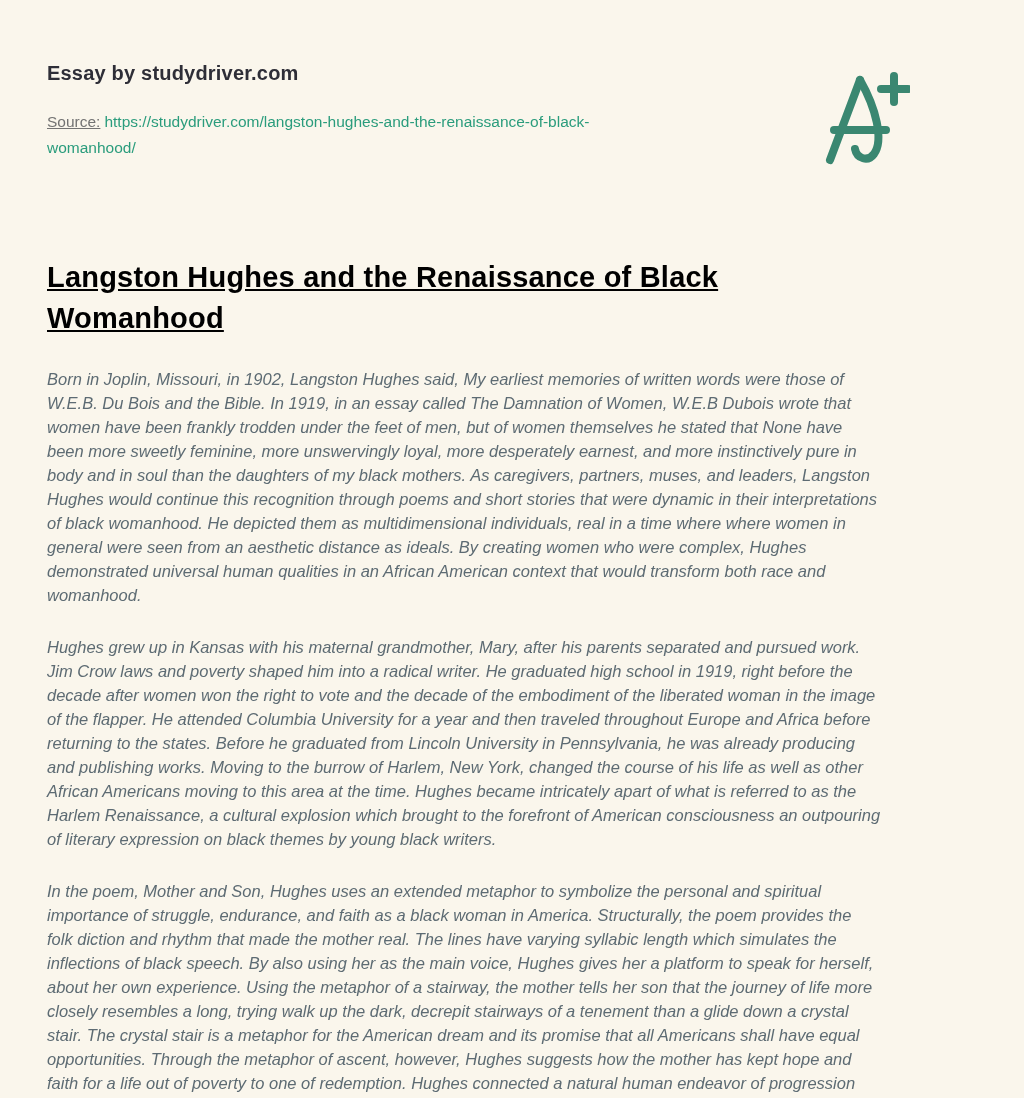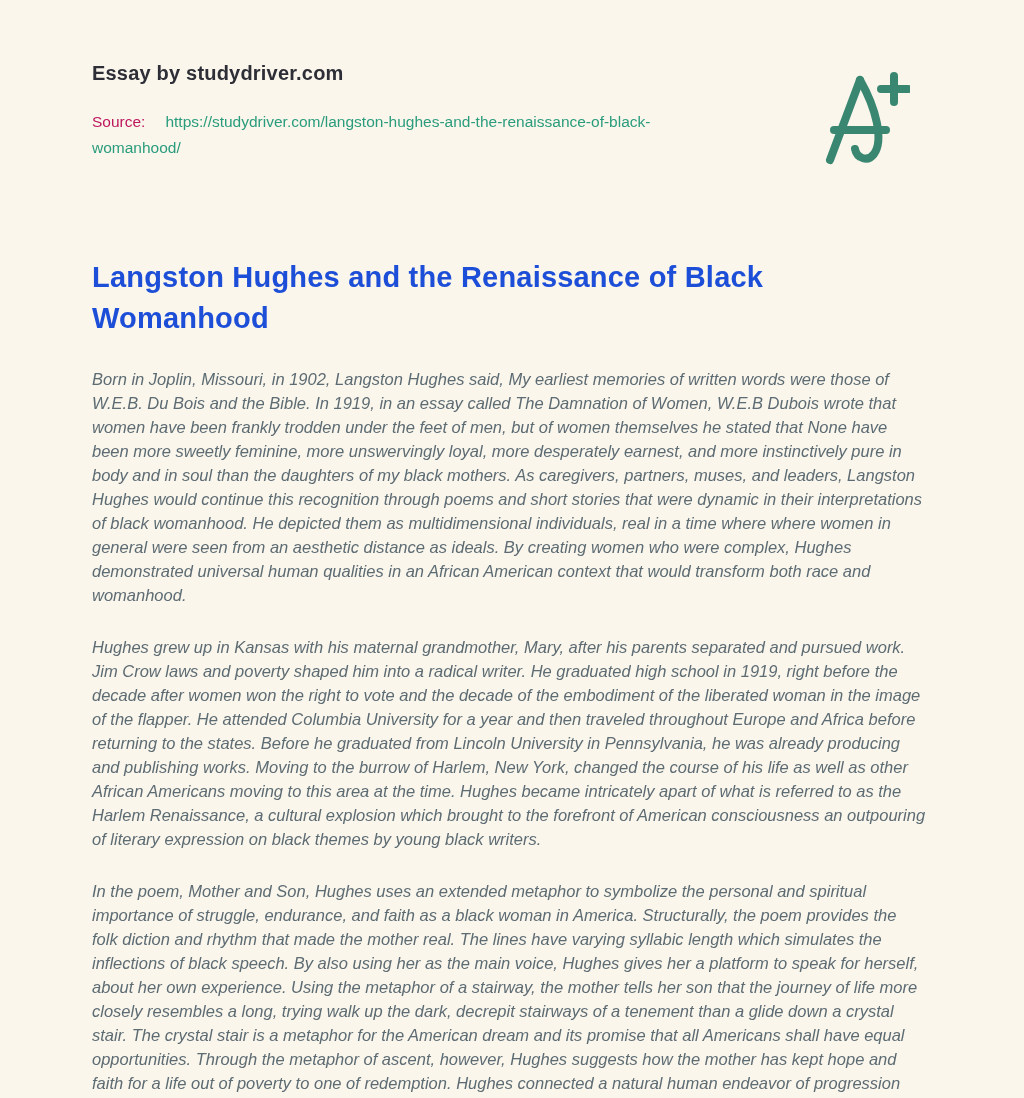"Essay by studydriver.com" .page { padding: 62px 96px 0 92px -> 62px 96px 0 47px }
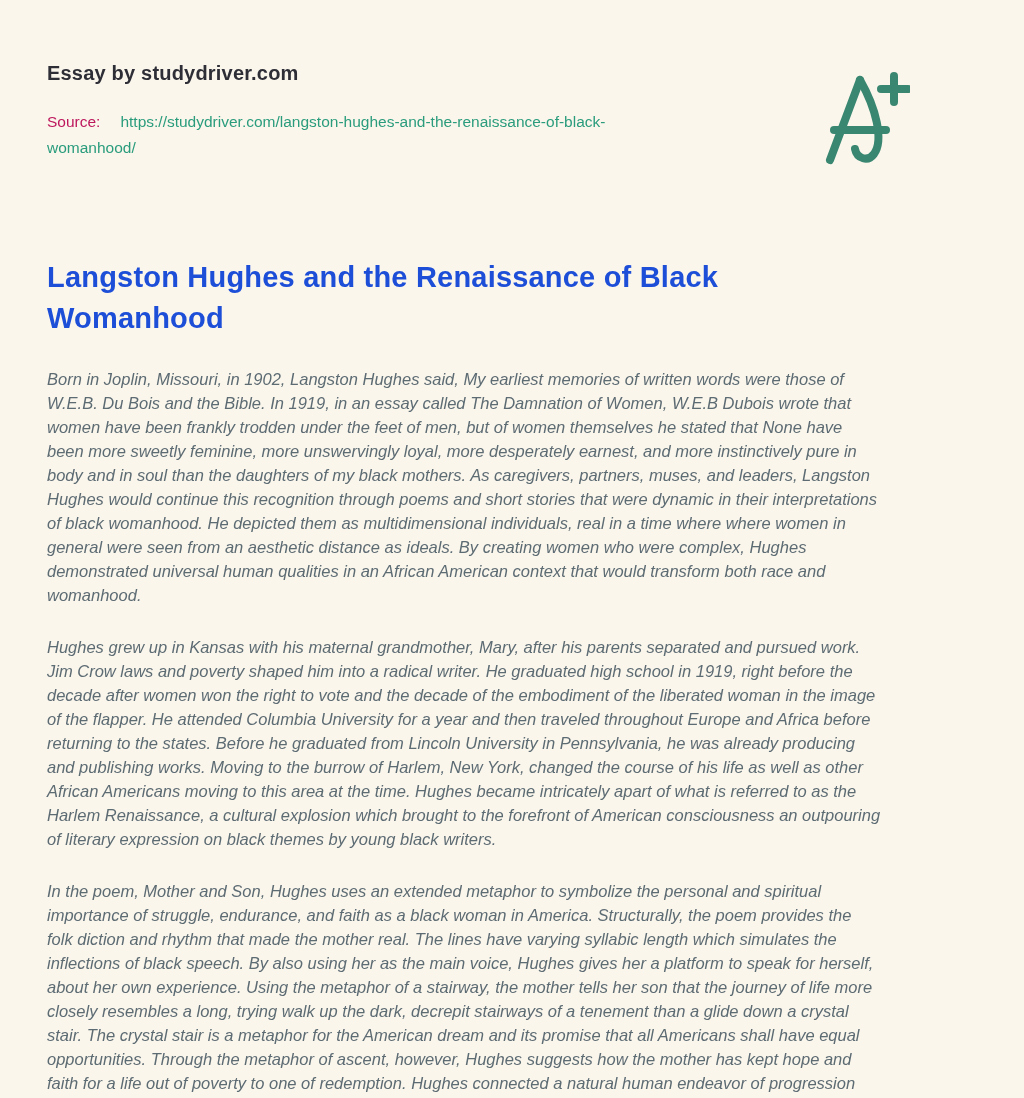"Source:" .source-label { color: #be185d -> #737373; margin-right: 20px -> 4px; text-decoration: none -> underline }
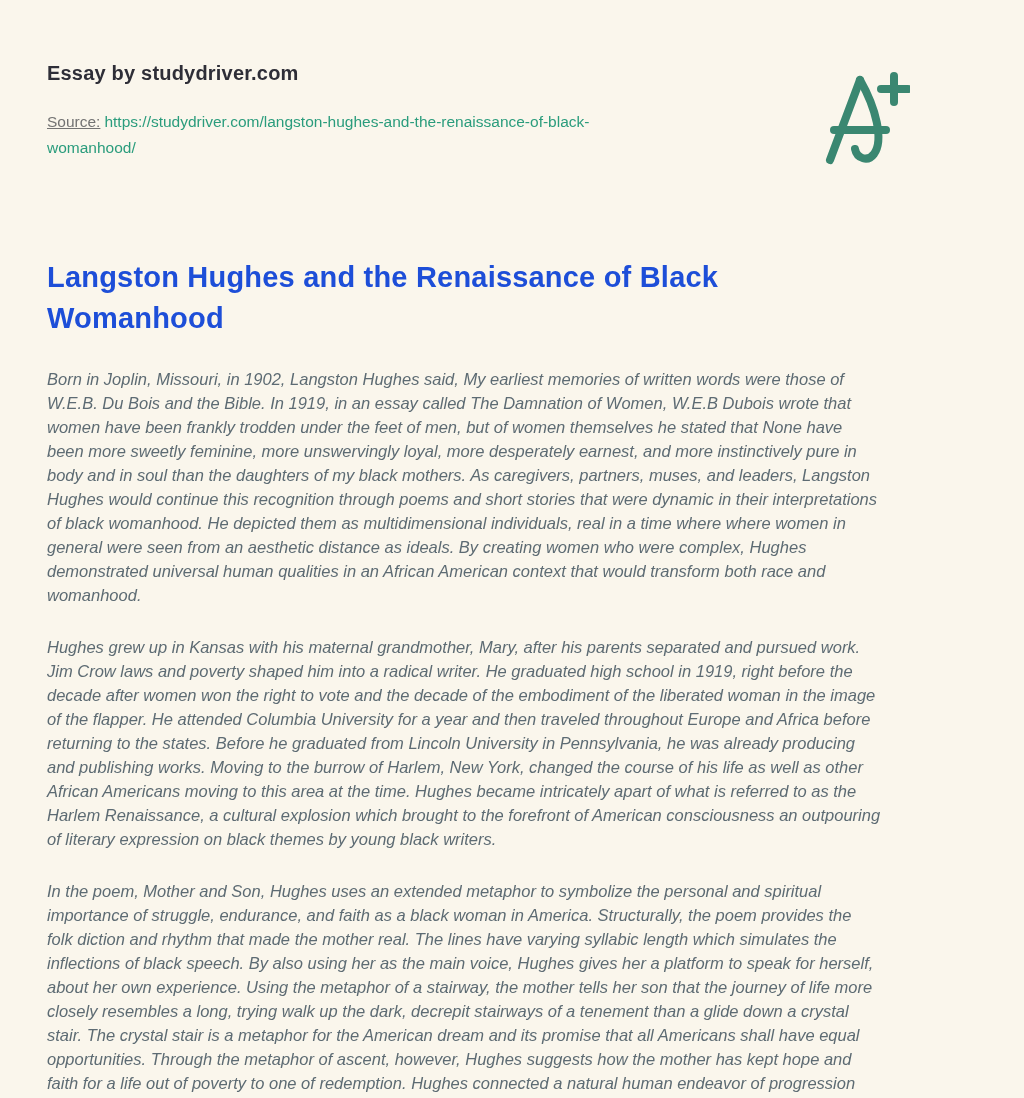"Langston Hughes and the Renaissance" .title { color: #1d4ed8 -> #000000; text-decoration: none -> underline }
